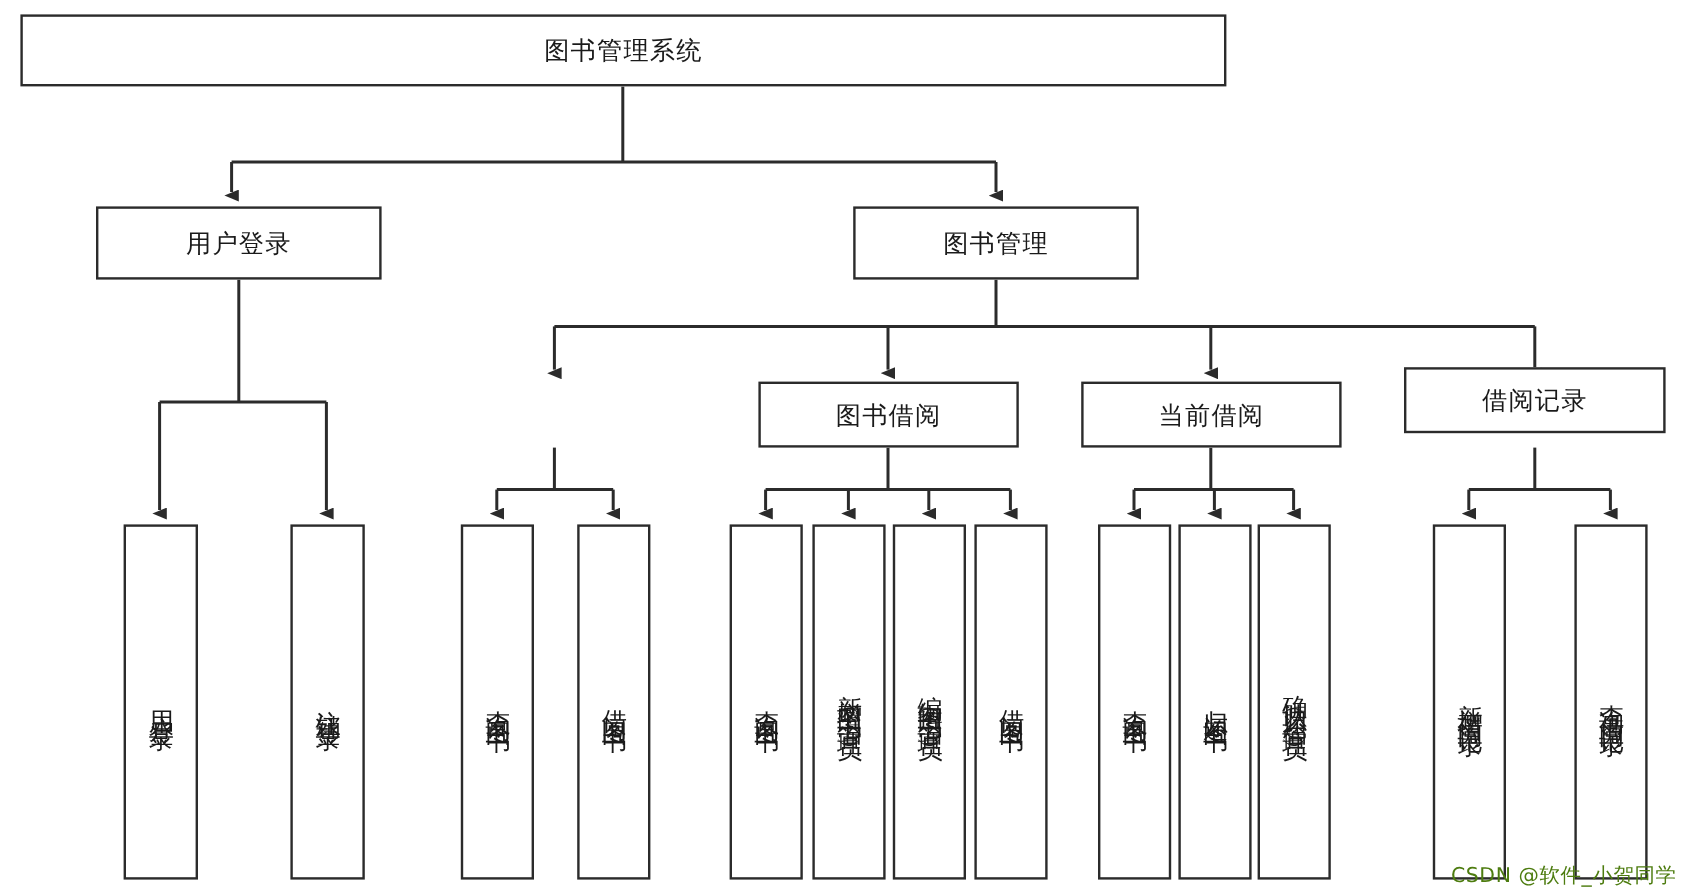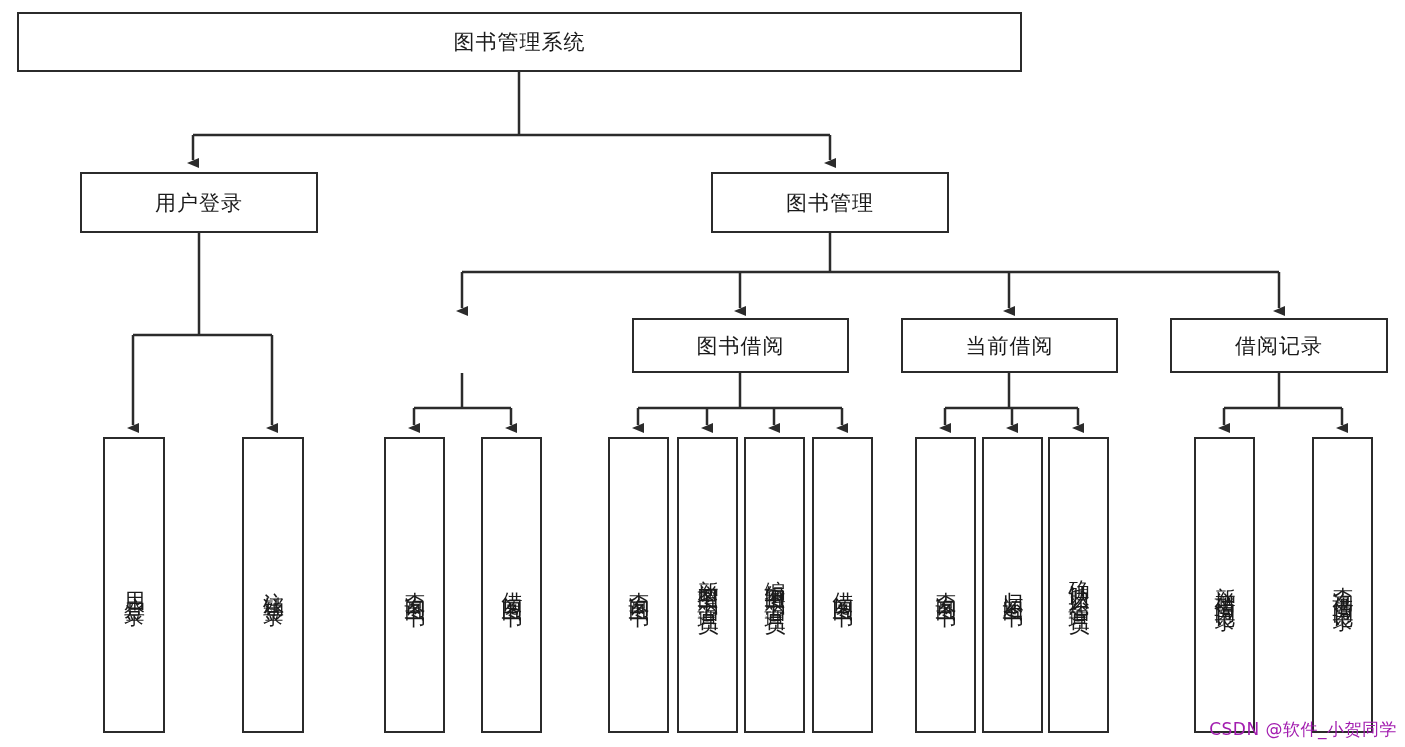"借阅记录" div.node { top: 318px -> 306px }
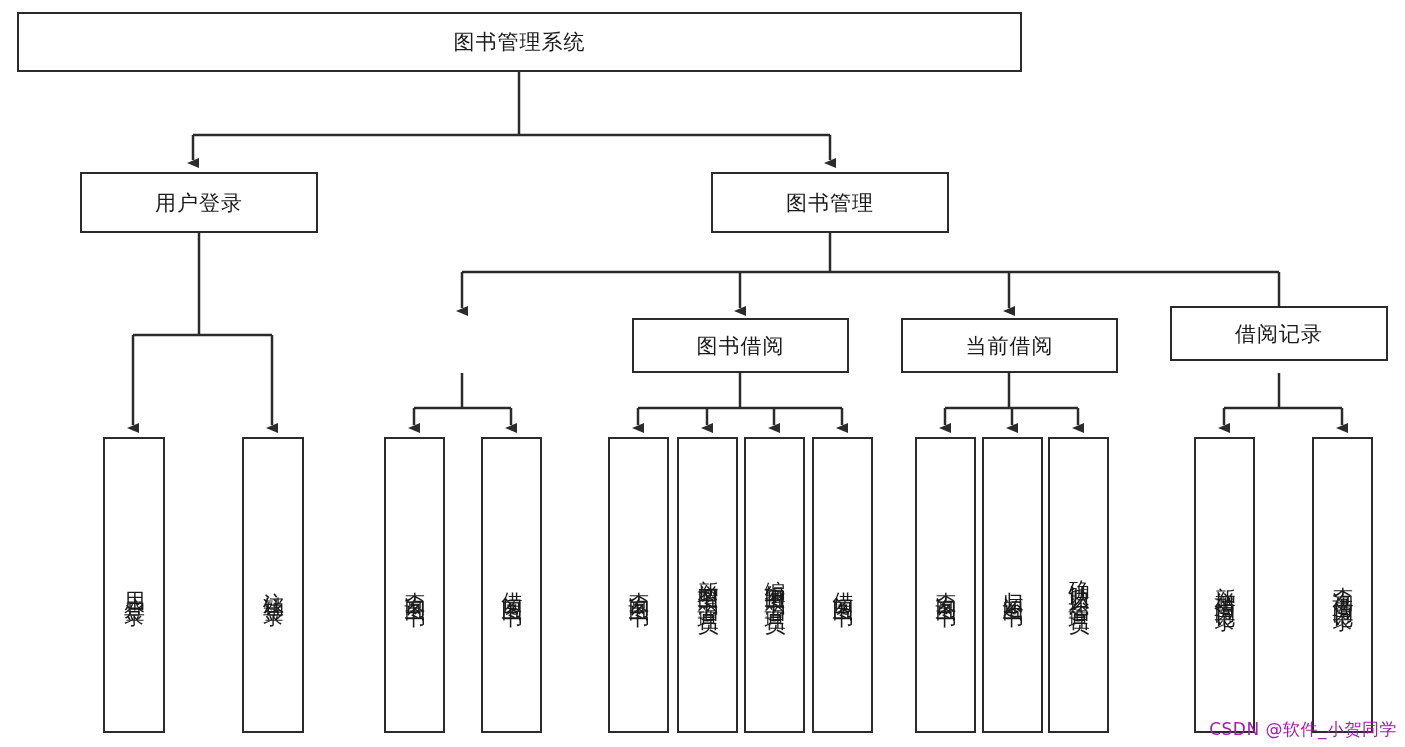"CSDN @软件_小贺同学" #watermark { color: #a21caf -> #4d7c0f }
